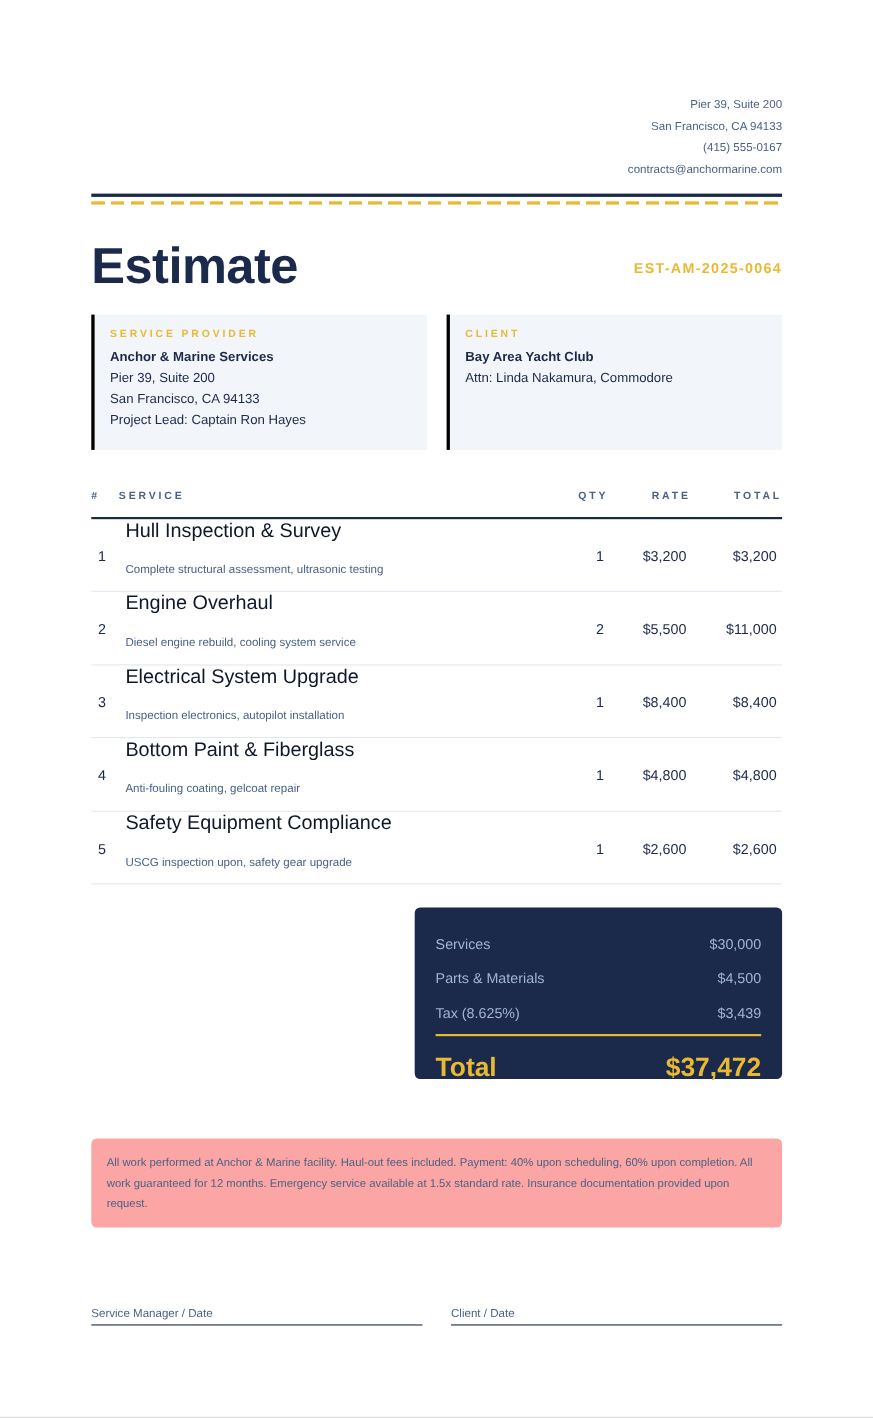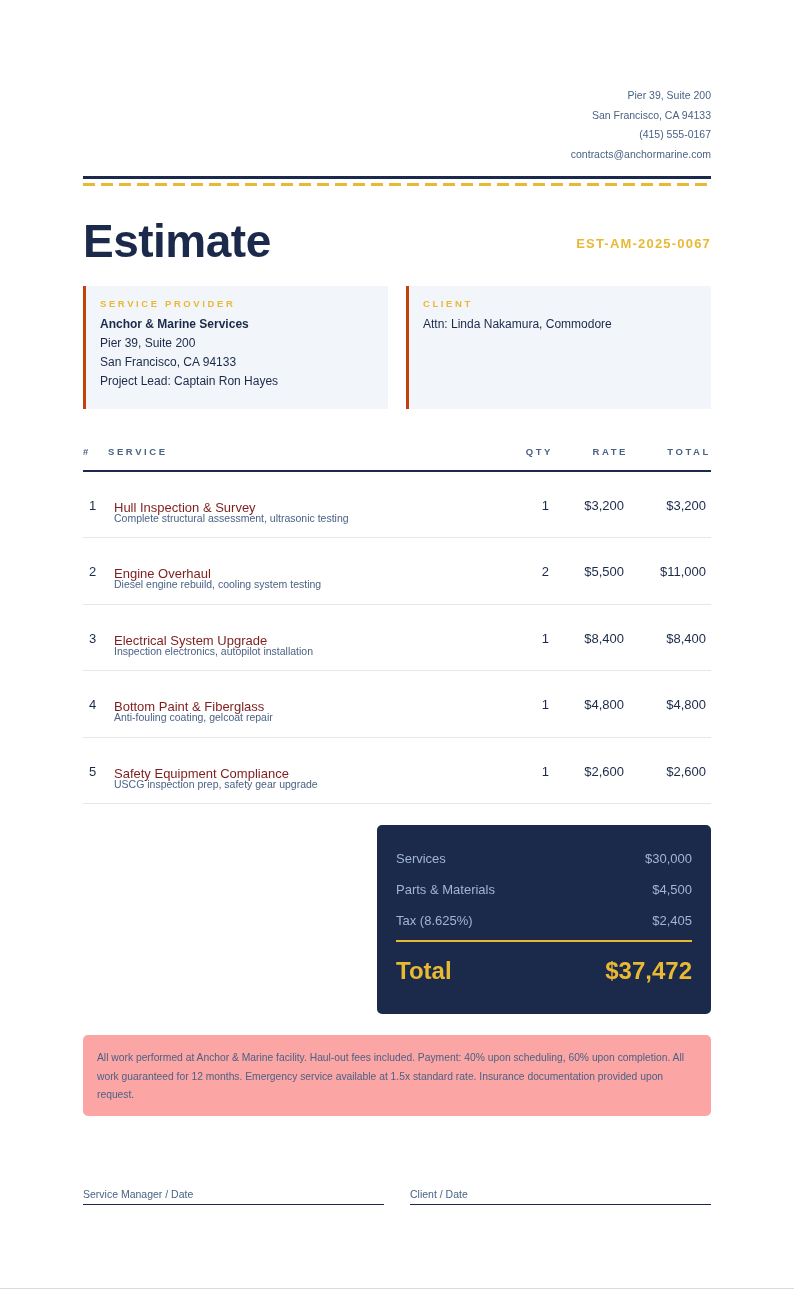"EST-AM-2025-0067" div.doc-number { text: EST-AM-2025-0067 -> EST-AM-2025-0064 }
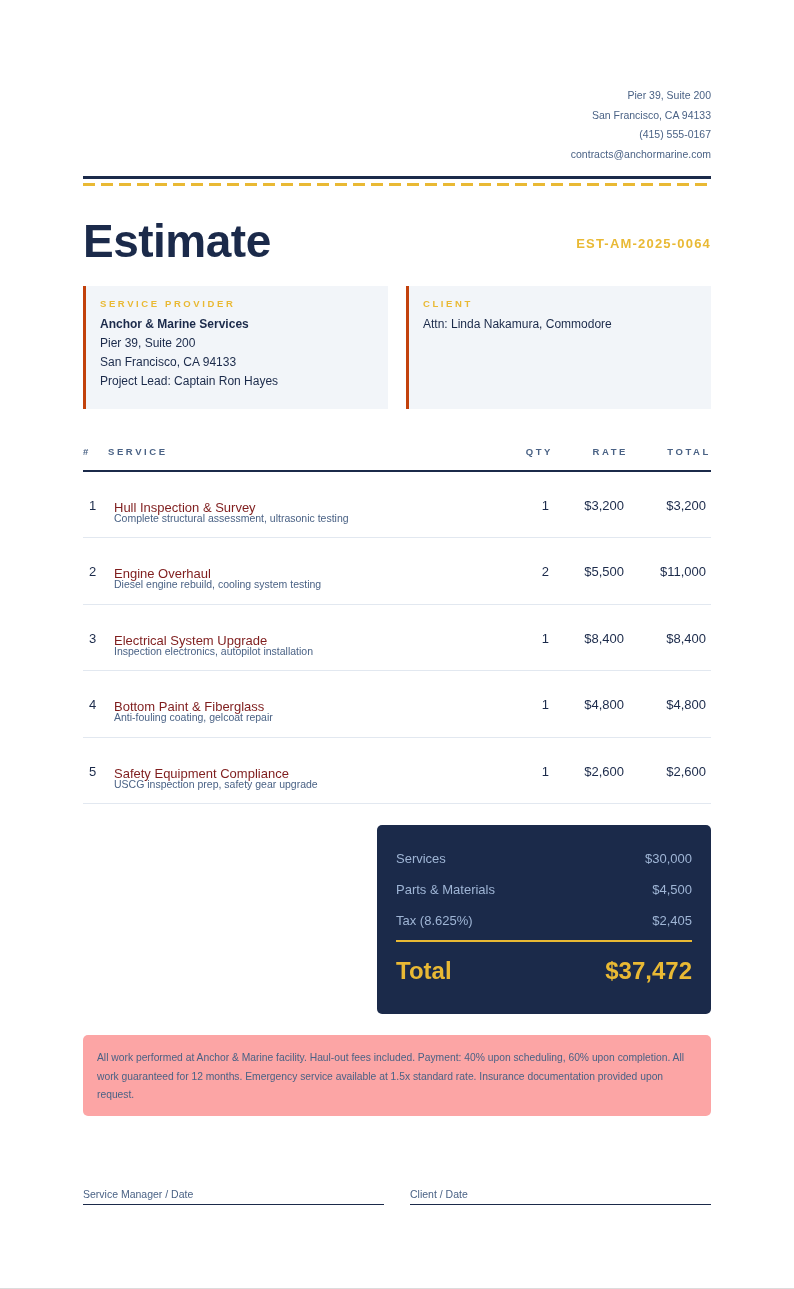"SERVICE PROVIDER" .party { border-left: 3px solid #c2410c -> 3px solid #000000 }
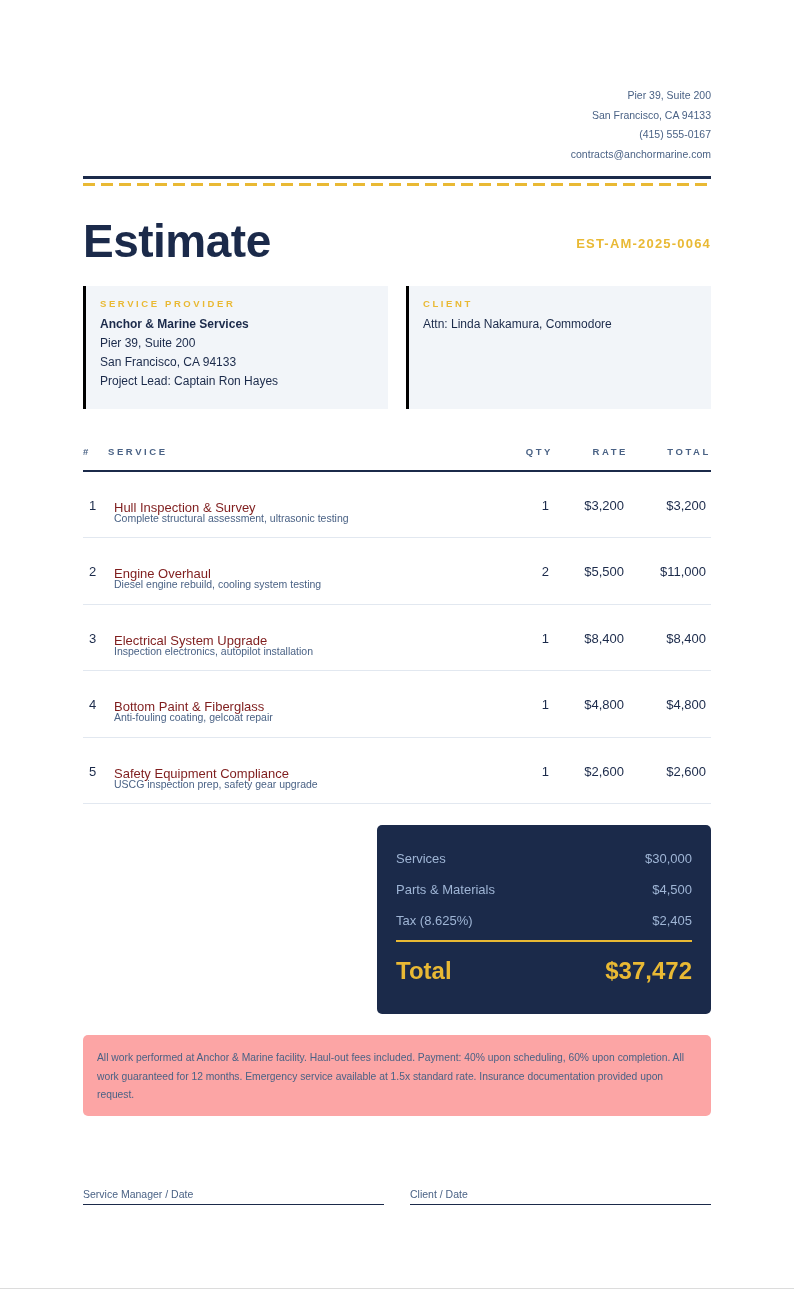"Bay Area Yacht Club" div.party-name { html: none -> <div>Bay Area Yacht Club</div> }
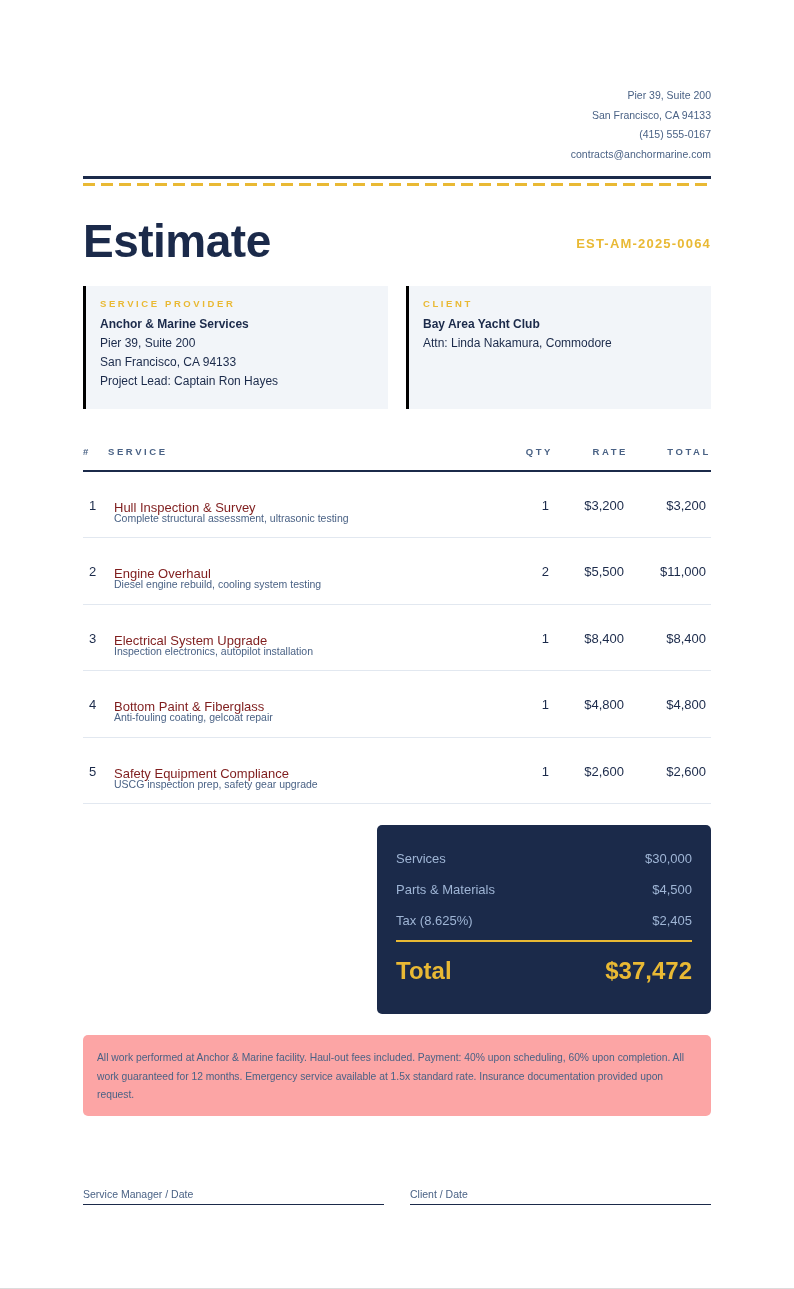"Hull Inspection & Survey" .cell-name { color: #7f1d1d -> #0f172a; font-size: 13px -> 18px; top: 28px -> 0 }
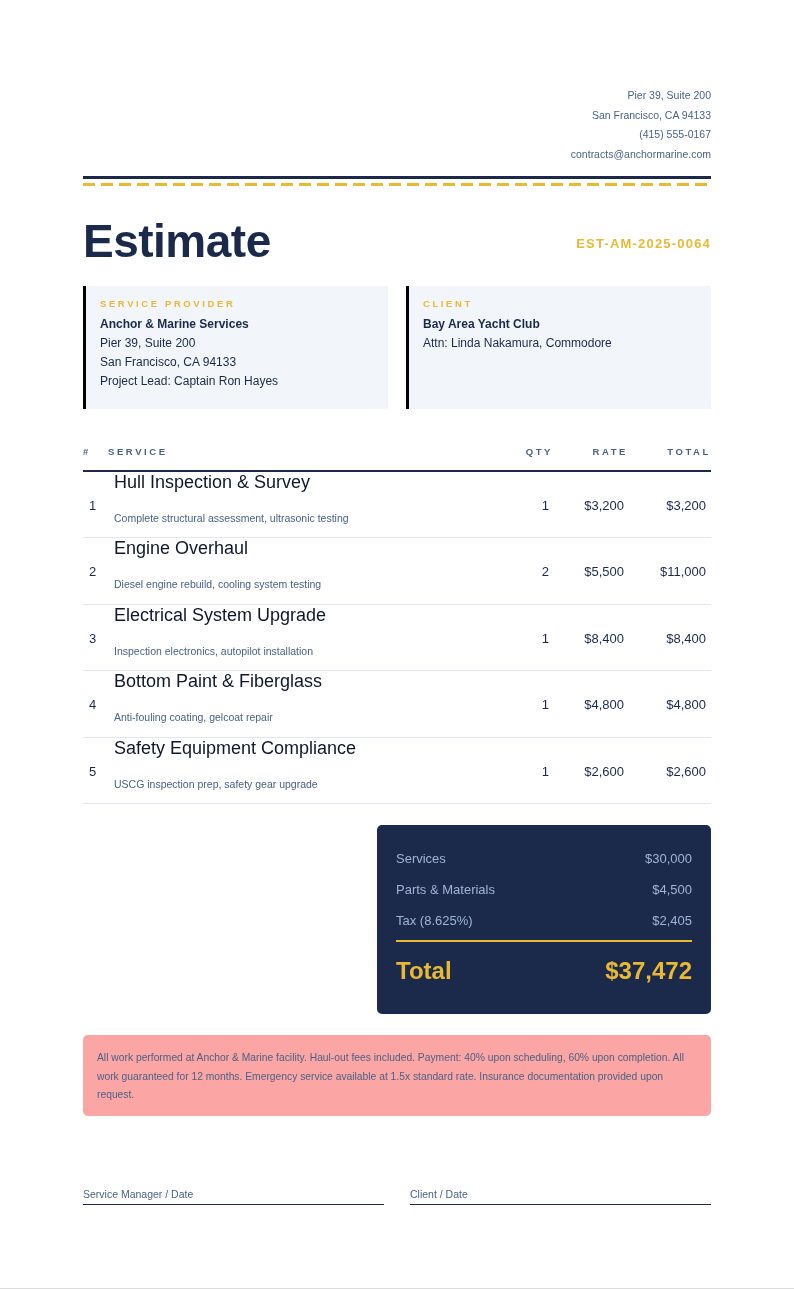"Diesel engine rebuild, cooling system" span.cell-desc { text: testing -> service }
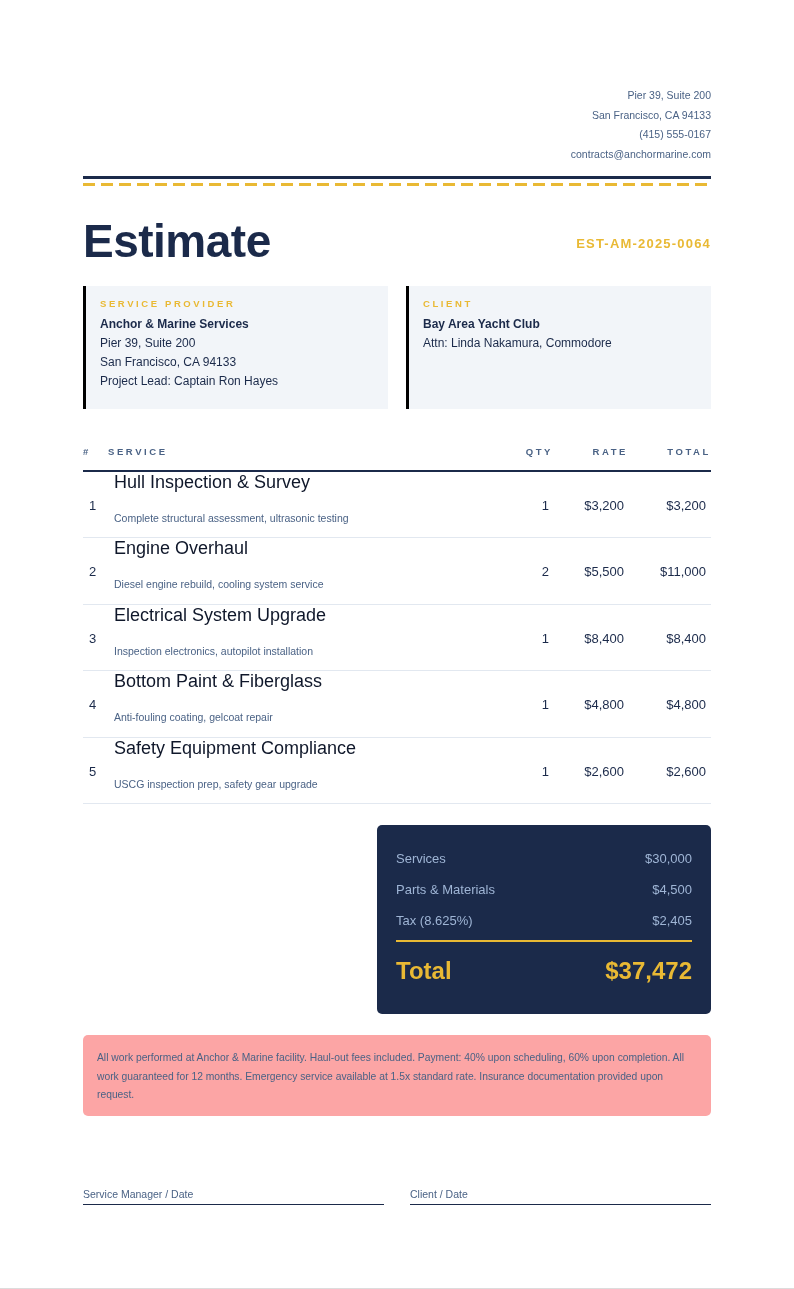"USCG inspection prep, safety gear" span.cell-desc { text: prep -> upon }
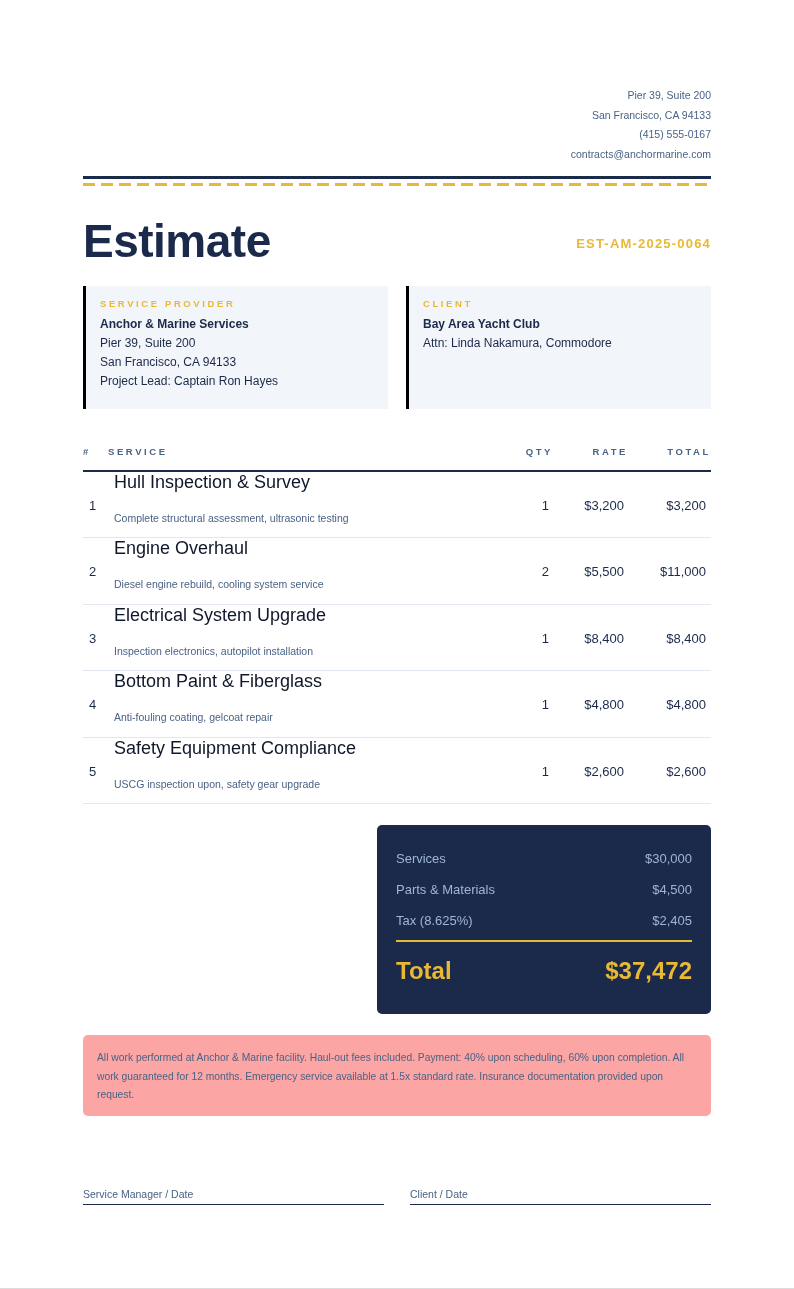"Services" .summary { height: 189px -> 156px }
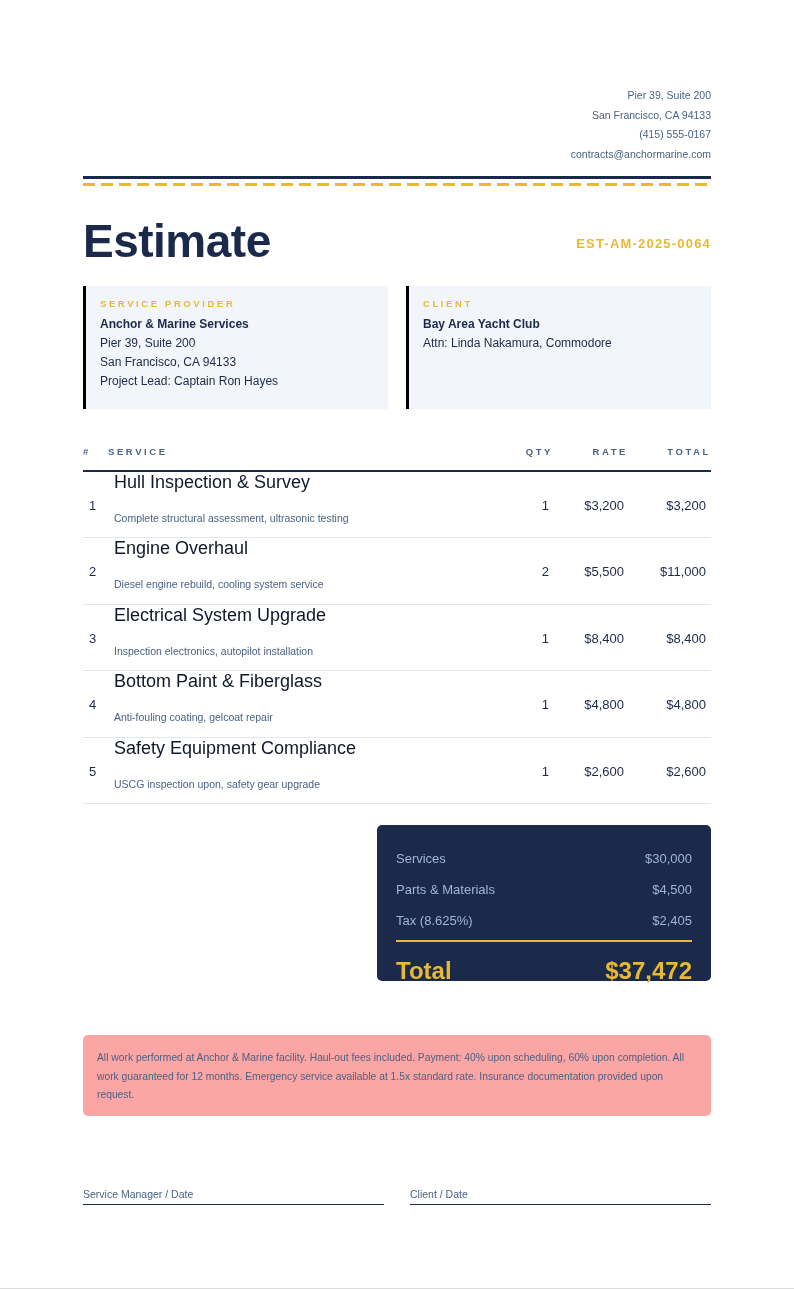"$2,405" span.val { text: $2,405 -> $3,439 }
